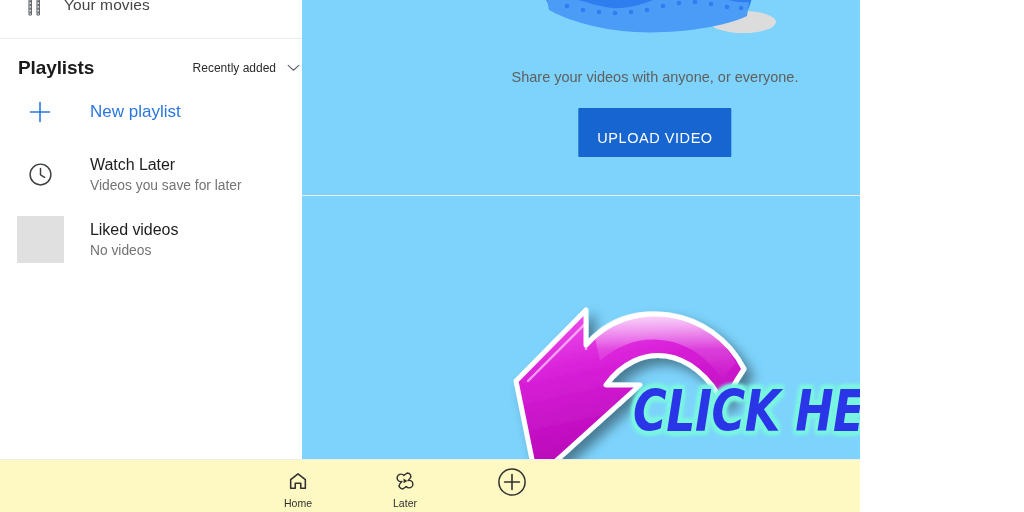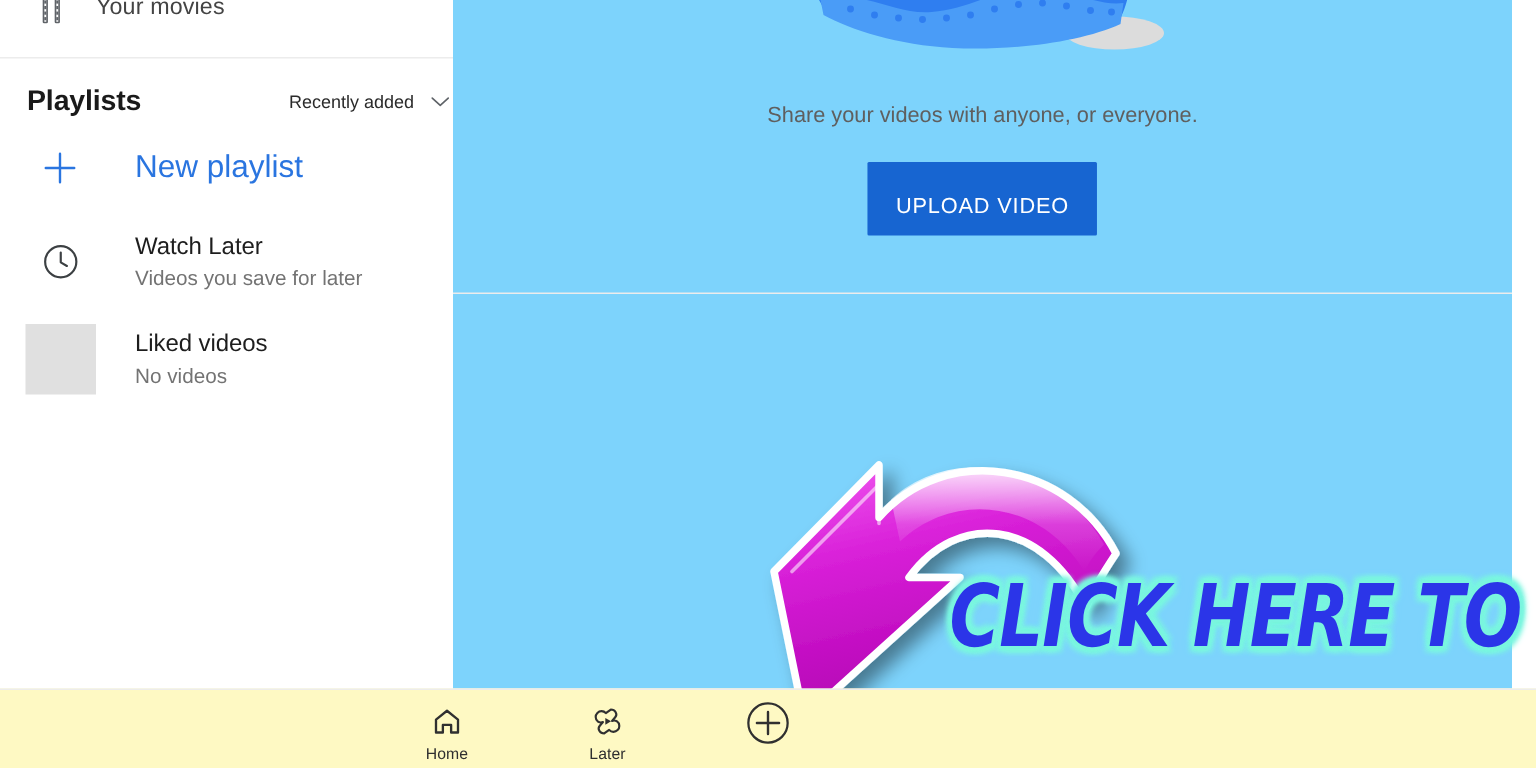"Your movies" #screen { width: 1024px -> 860px }
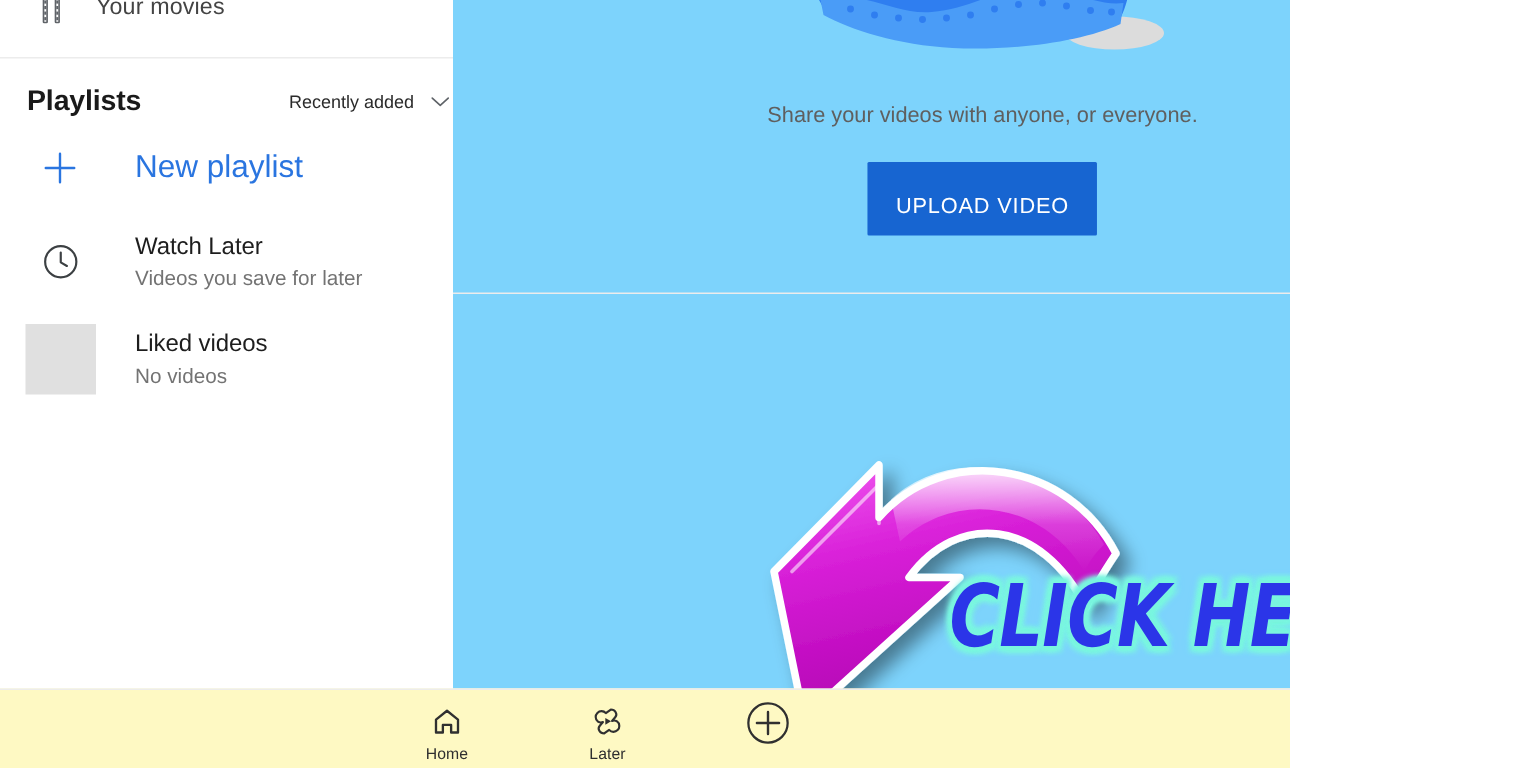"New playlist" .new-playlist-label { font-size: 21px -> 17px }
